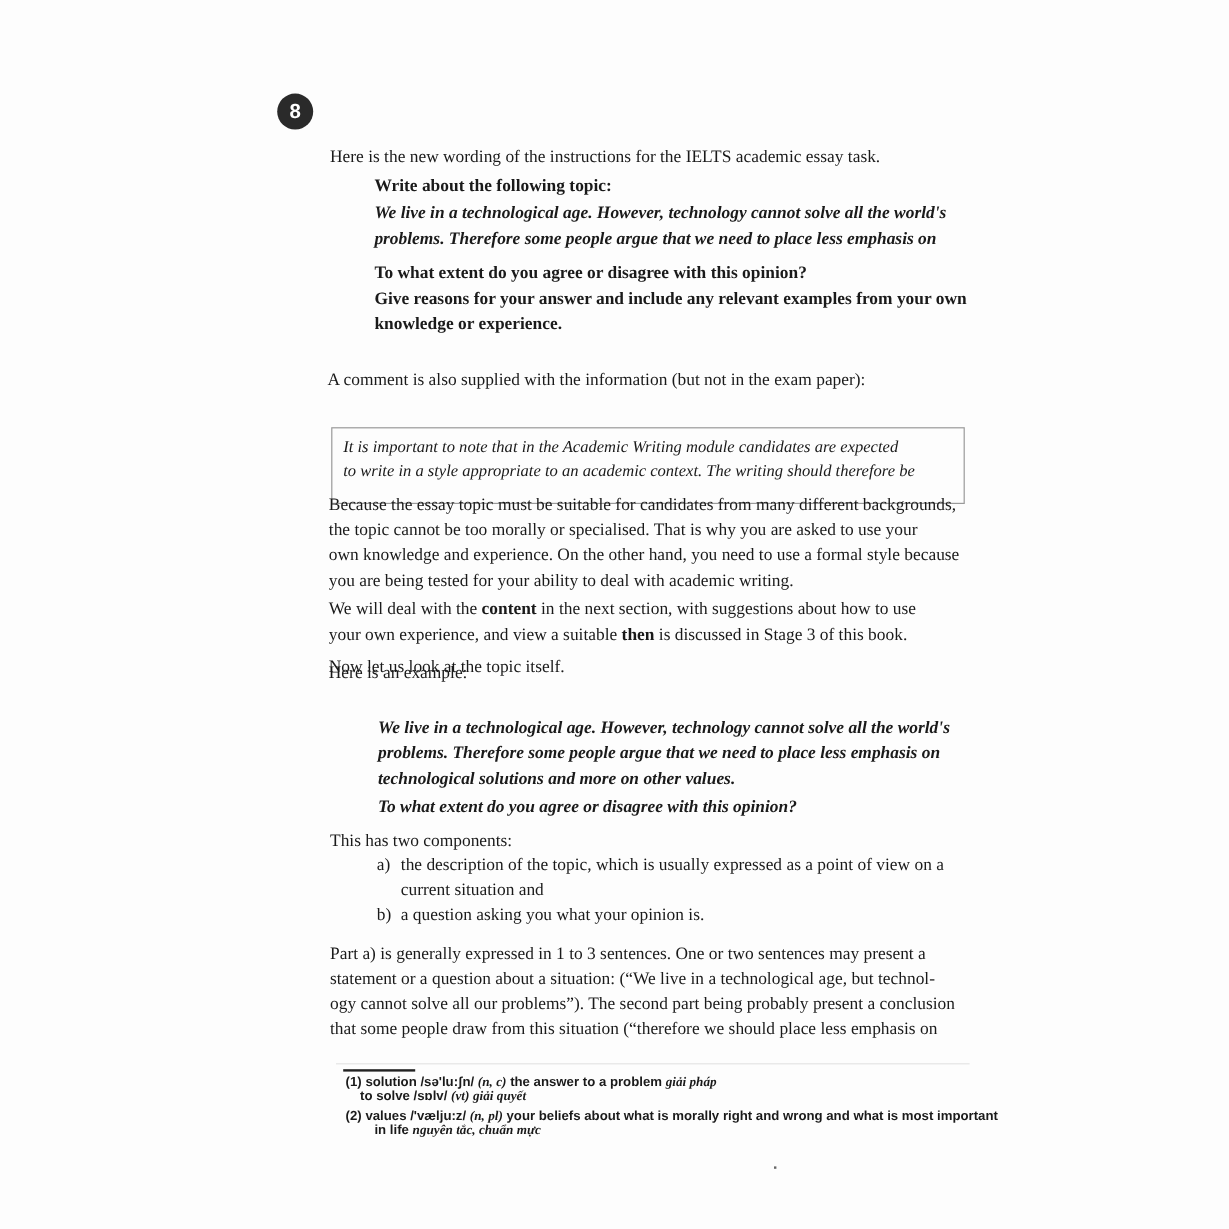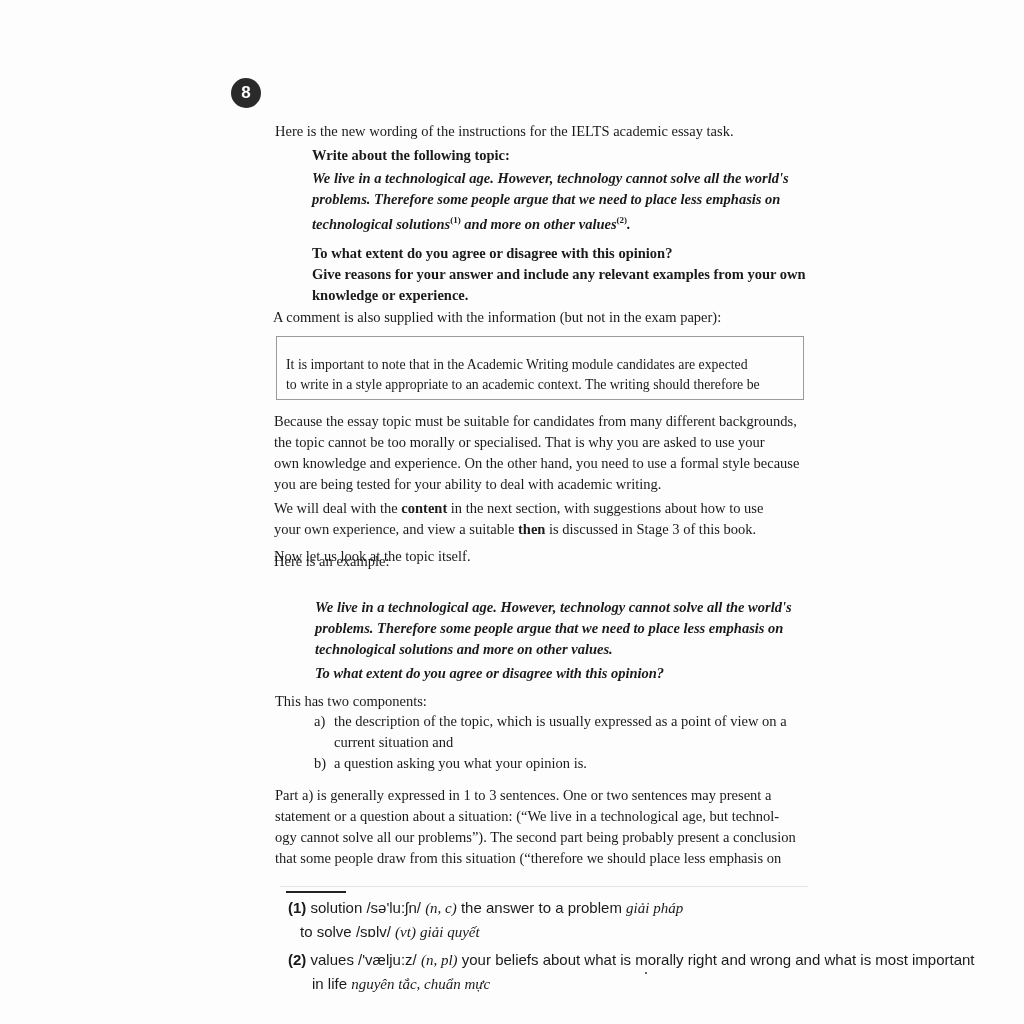"technological solutions(1) and more on" span.line { html: <span><span>technological solutions</span><sup>(1)</sup><span> and more on other values</span><sup>(2)</sup><span>.</span></span> -> none }
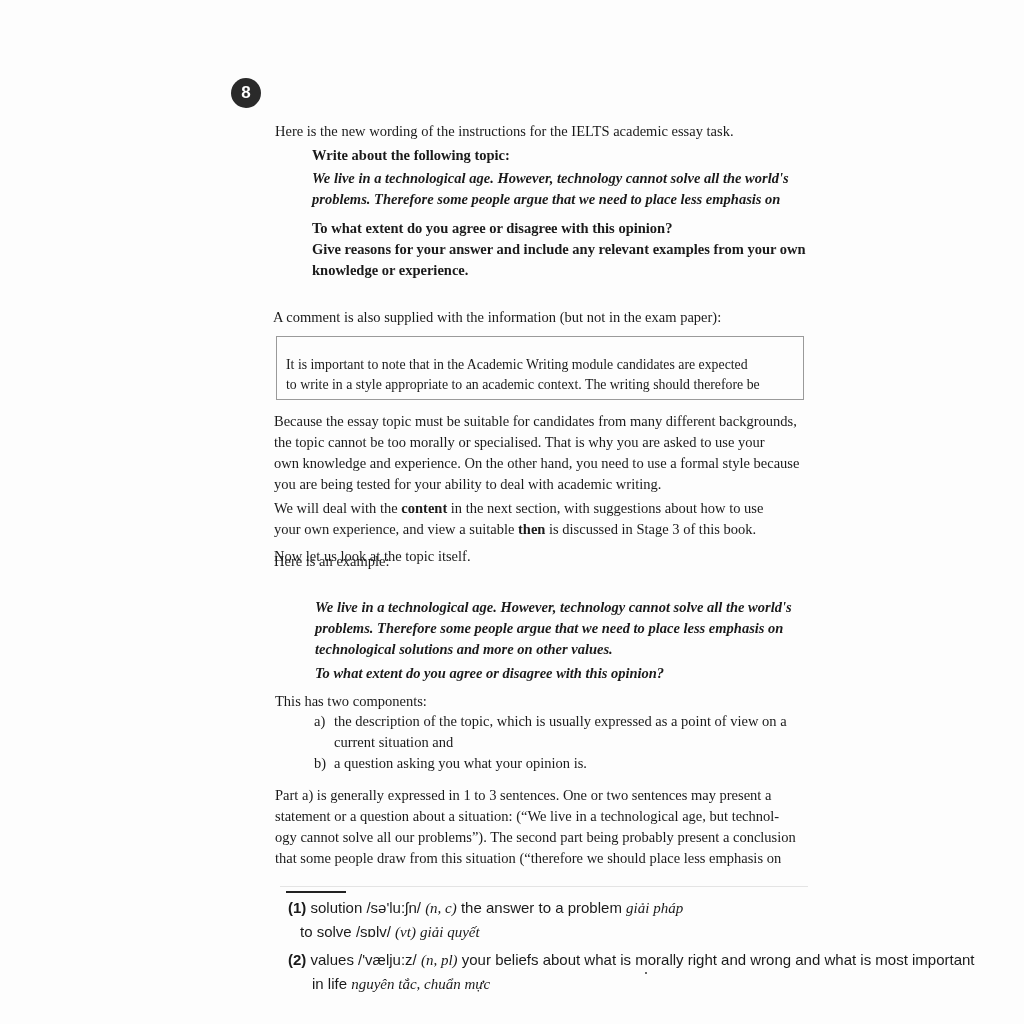"It is important to note" .box { font-style: none -> italic; padding: 18px 9px -> 6px 9px; top: 336px -> 356px }
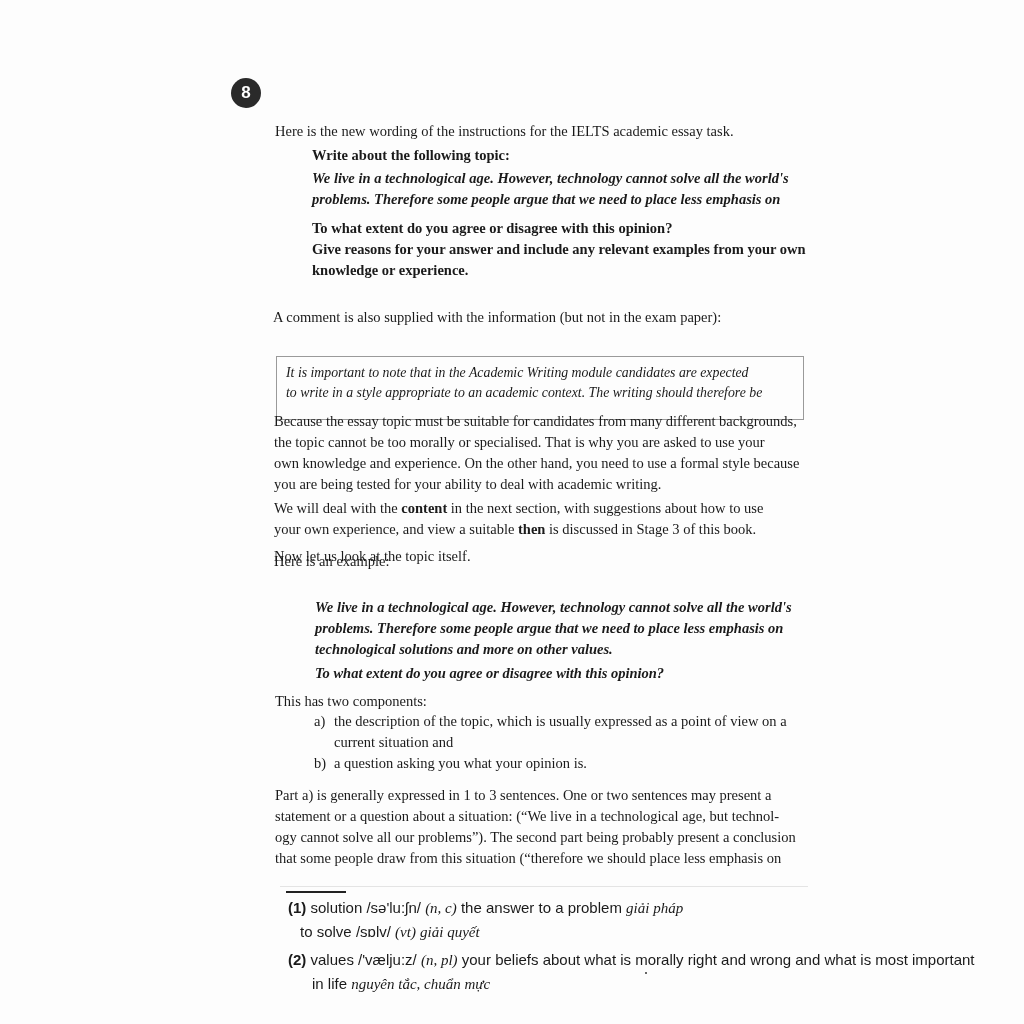"(1) solution /sə'lu:ʃn/ (n, c)" .fn { font-size: 15px -> 11px; font-weight: none -> bold; line-height: 24px -> 12px }
